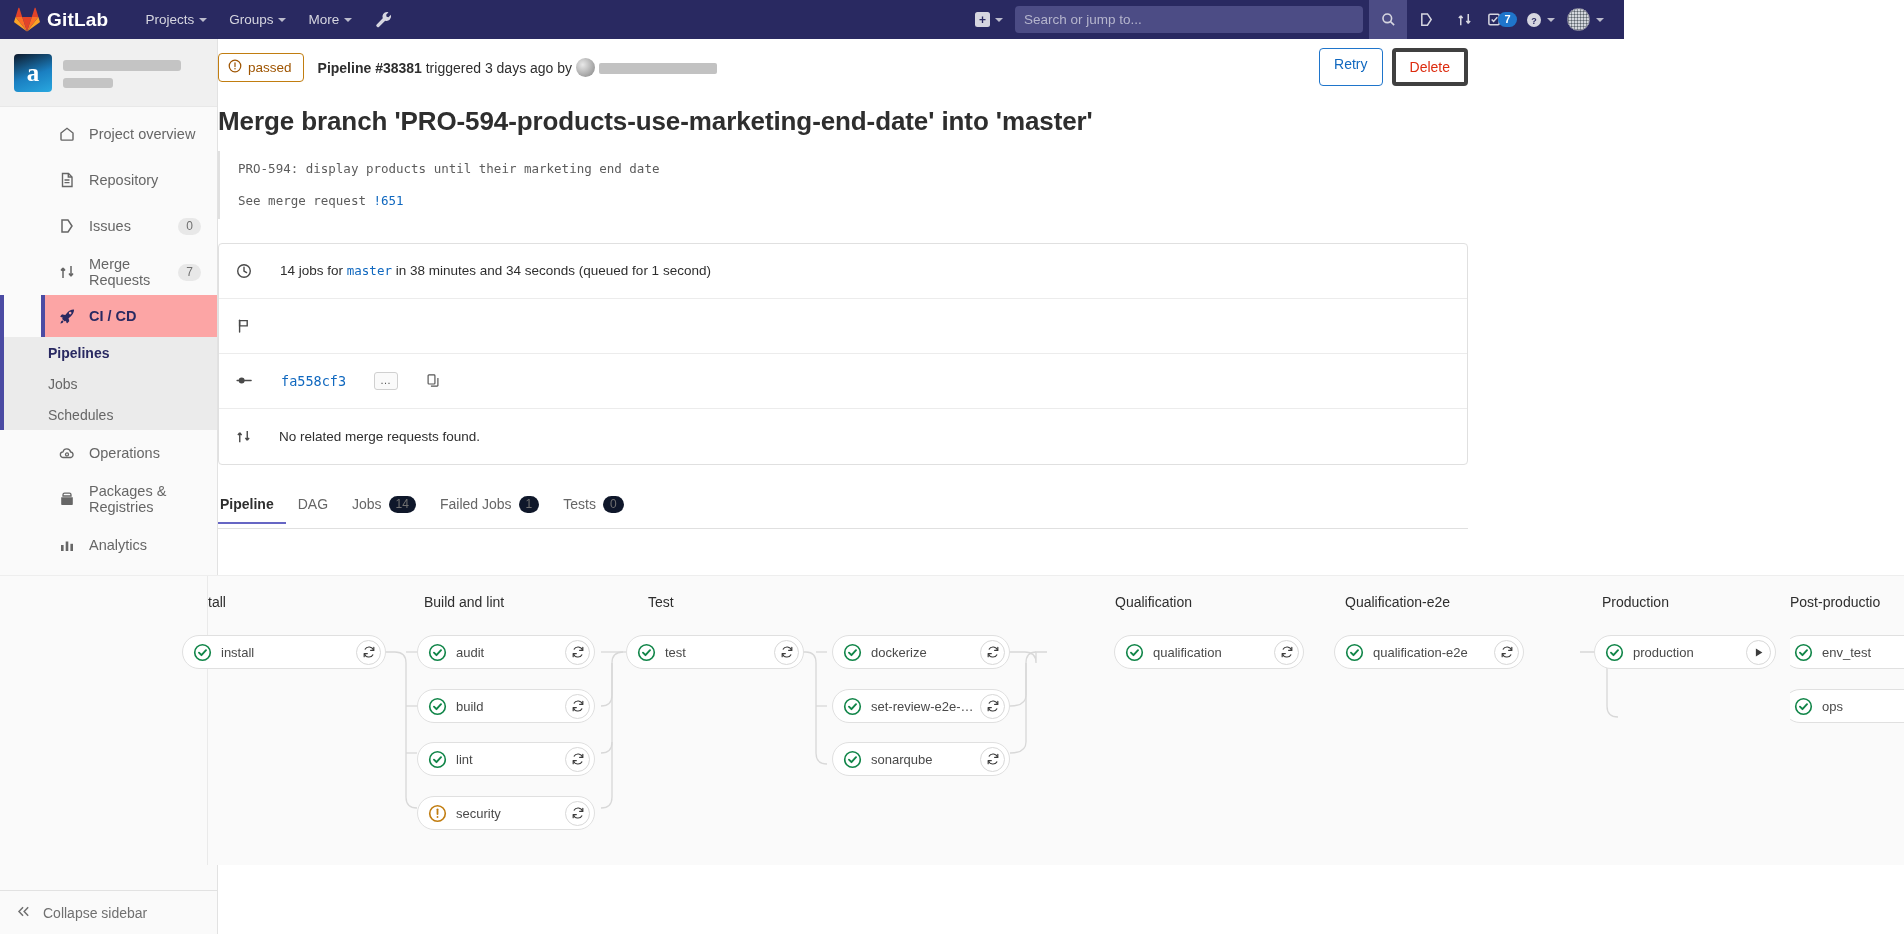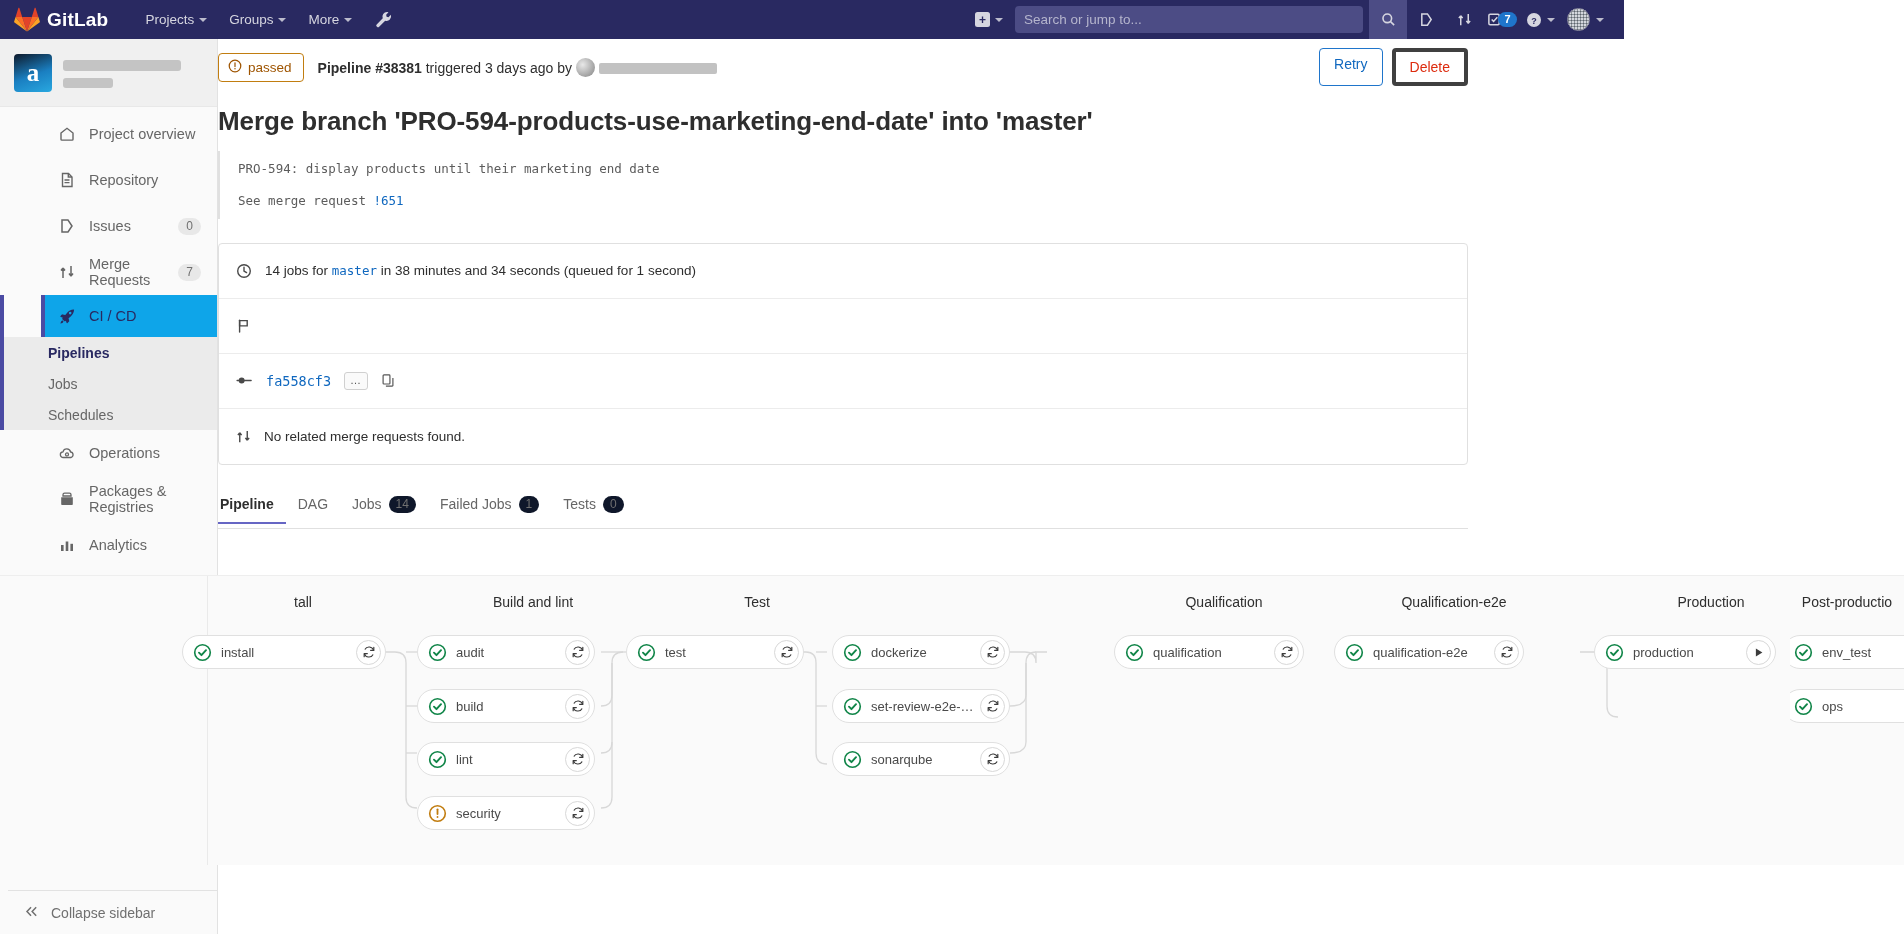"14 jobs for master in" .info-row { gap: 13px -> 28px }
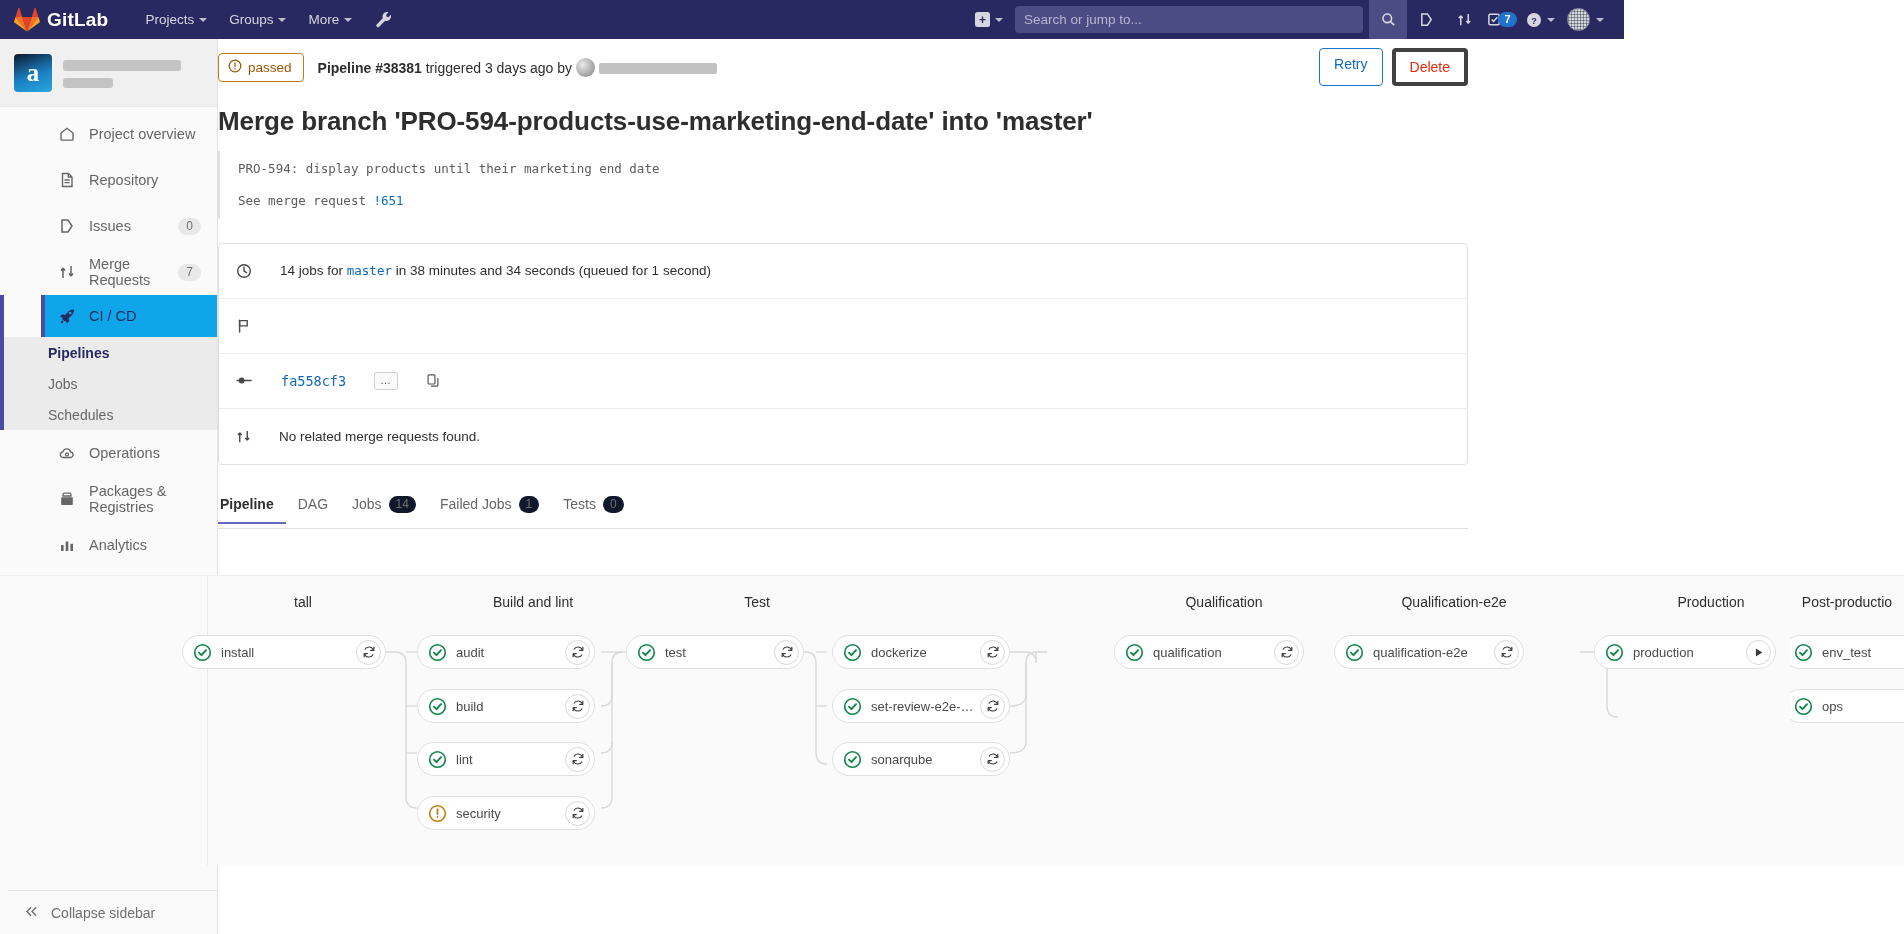"CI / CD" .nav-item.active { background: #0ea5e9 -> #fca5a5; font-weight: 400 -> 700 }
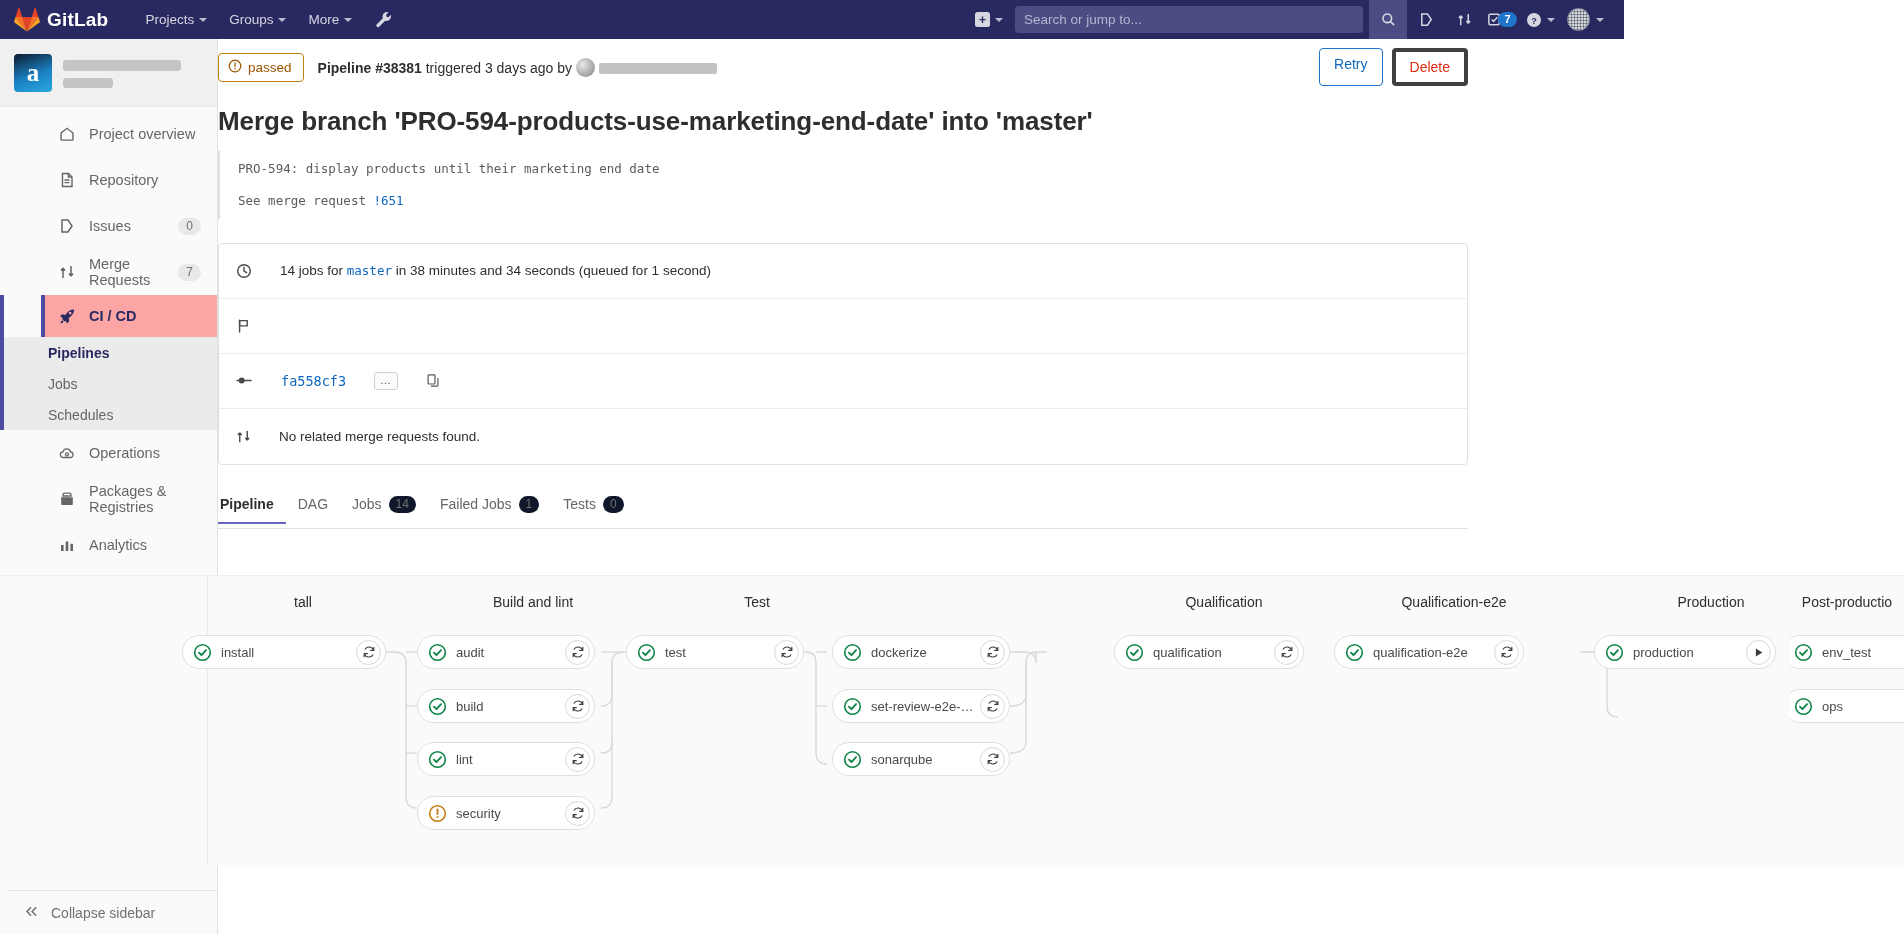"tall" .stage-head { text-align: center -> none }
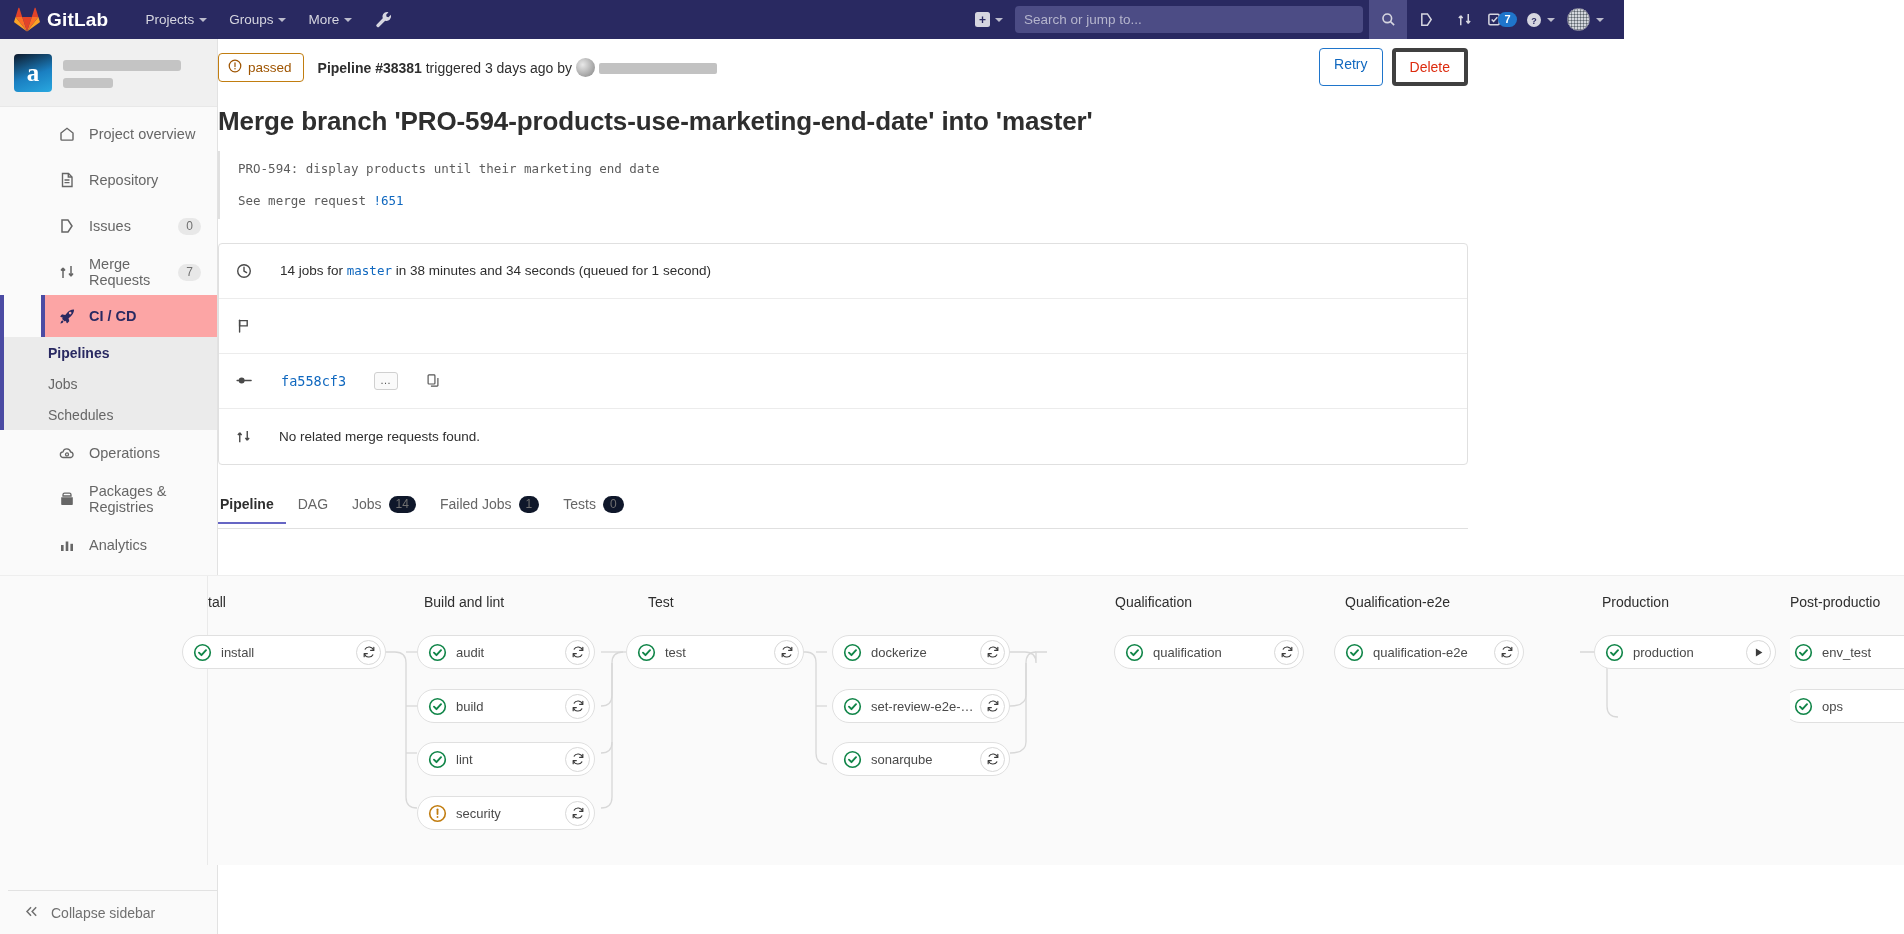"Collapse sidebar" .collapse-bar { margin-left: 8px -> none }
